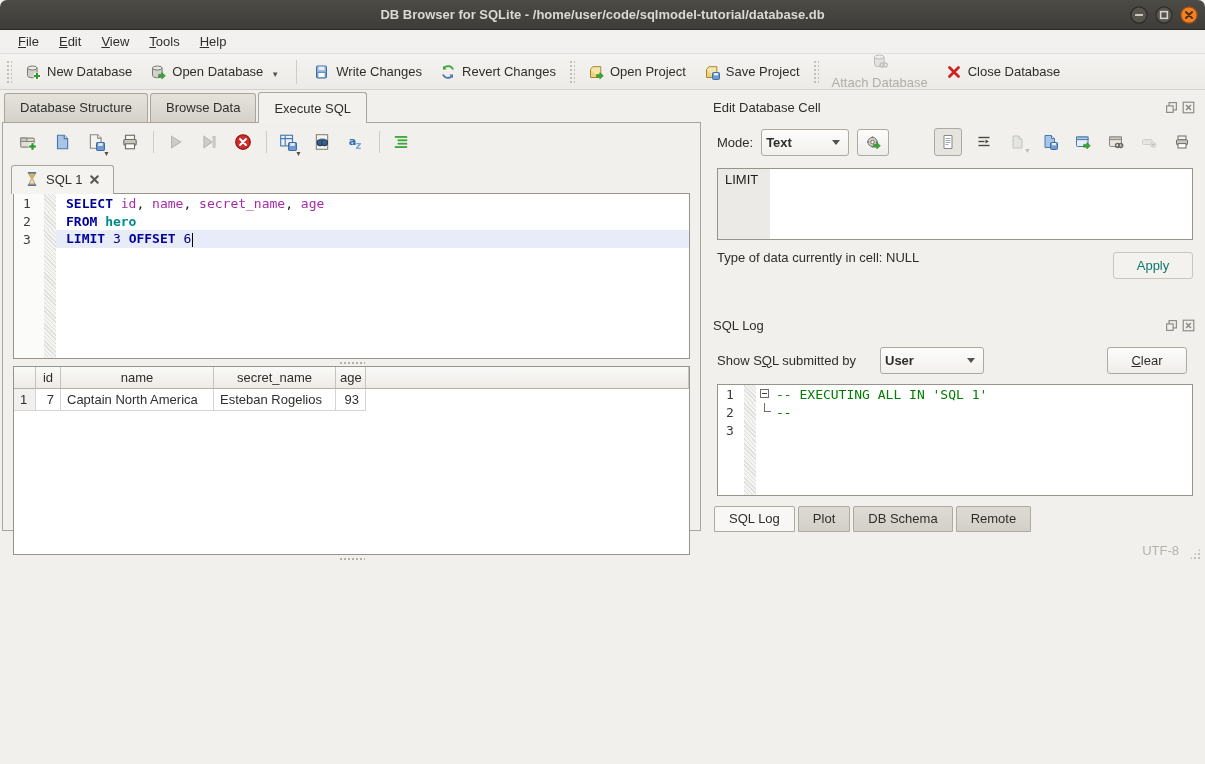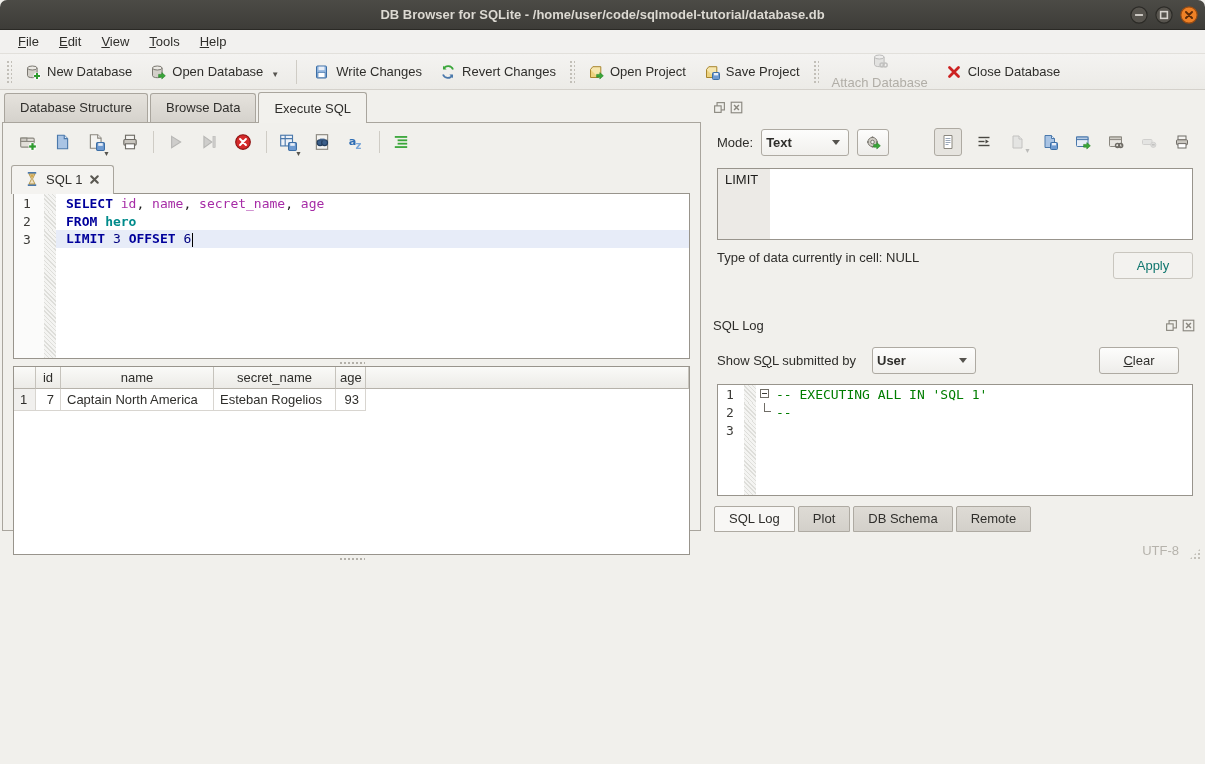"Edit Database Cell" span.dtitle { html: none -> <span>Edit Database Cell</span> }
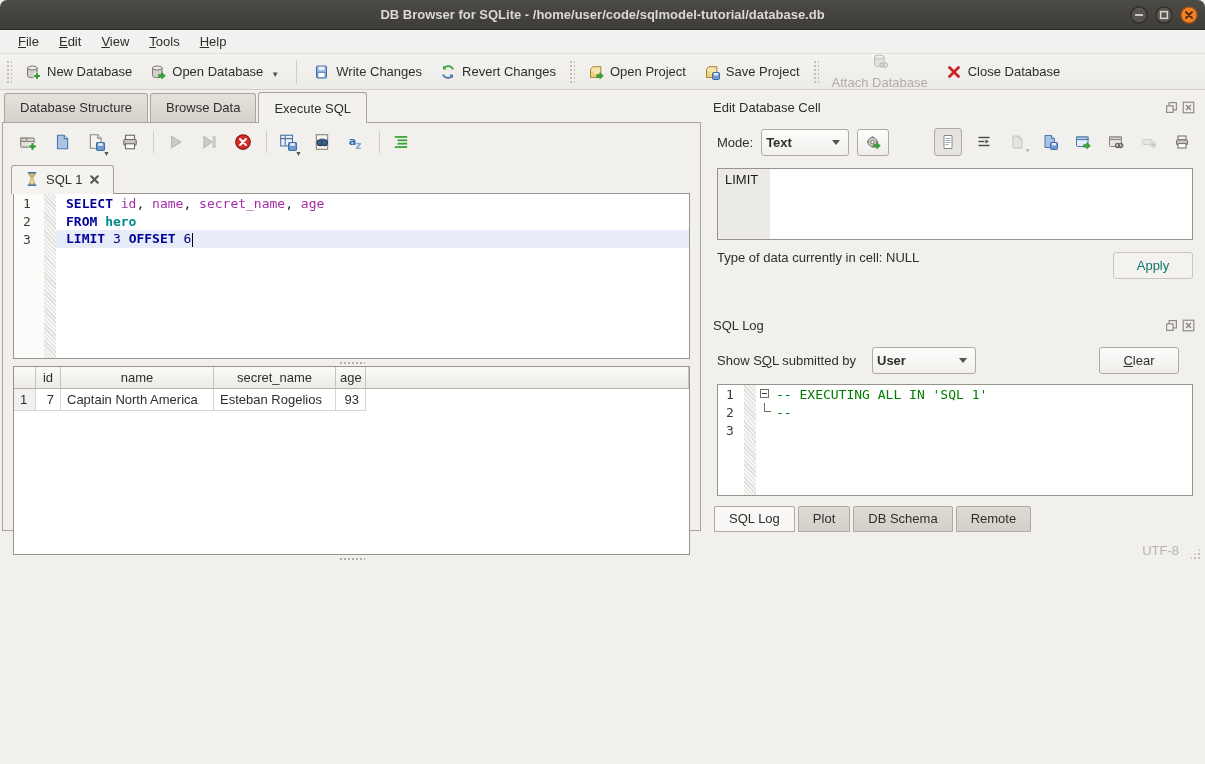"Show SQL submitted by" .filter-row { gap: 16px -> 24px }
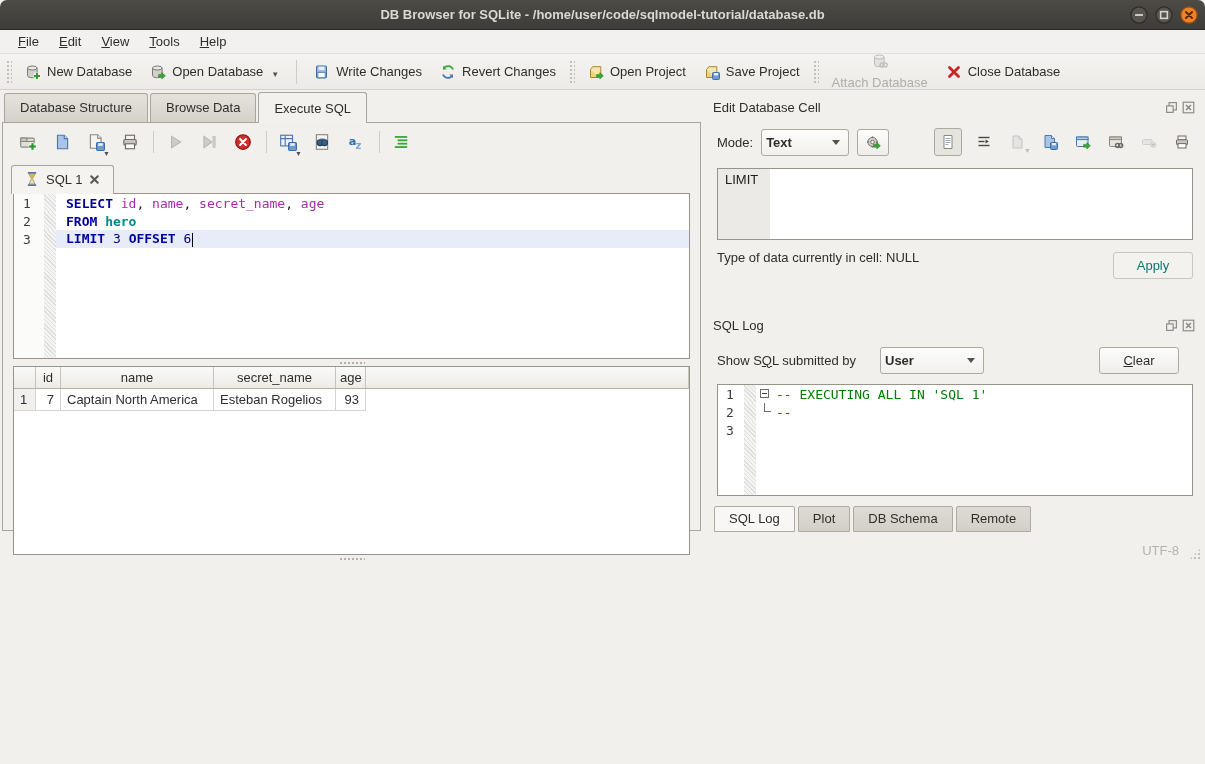"Clear" .clear-btn { right: 16px -> 8px }
